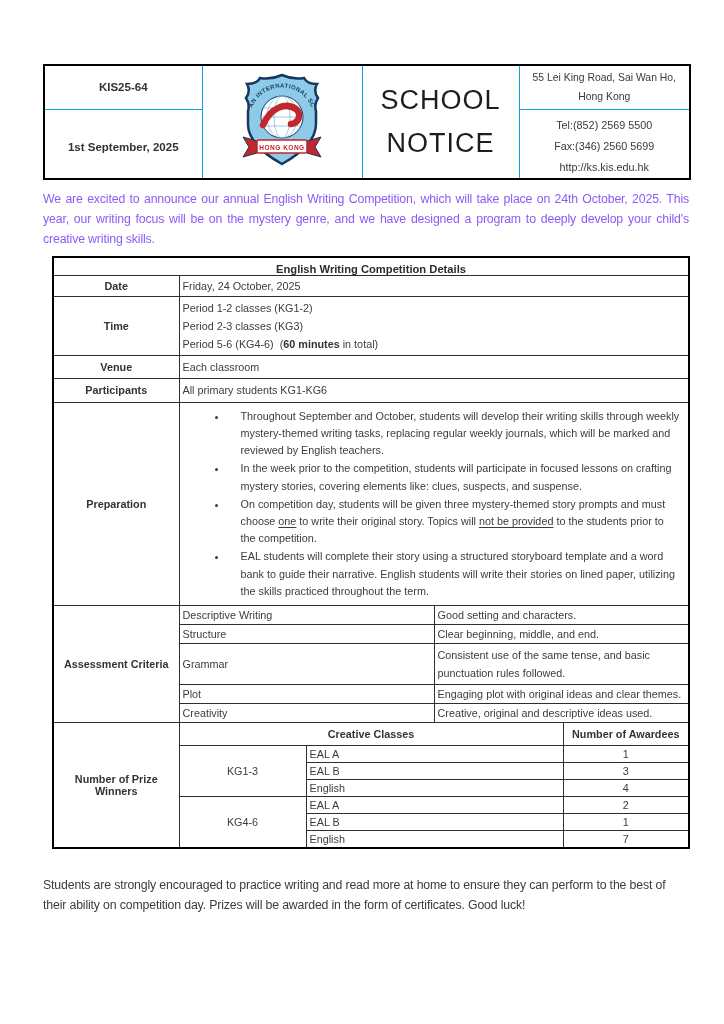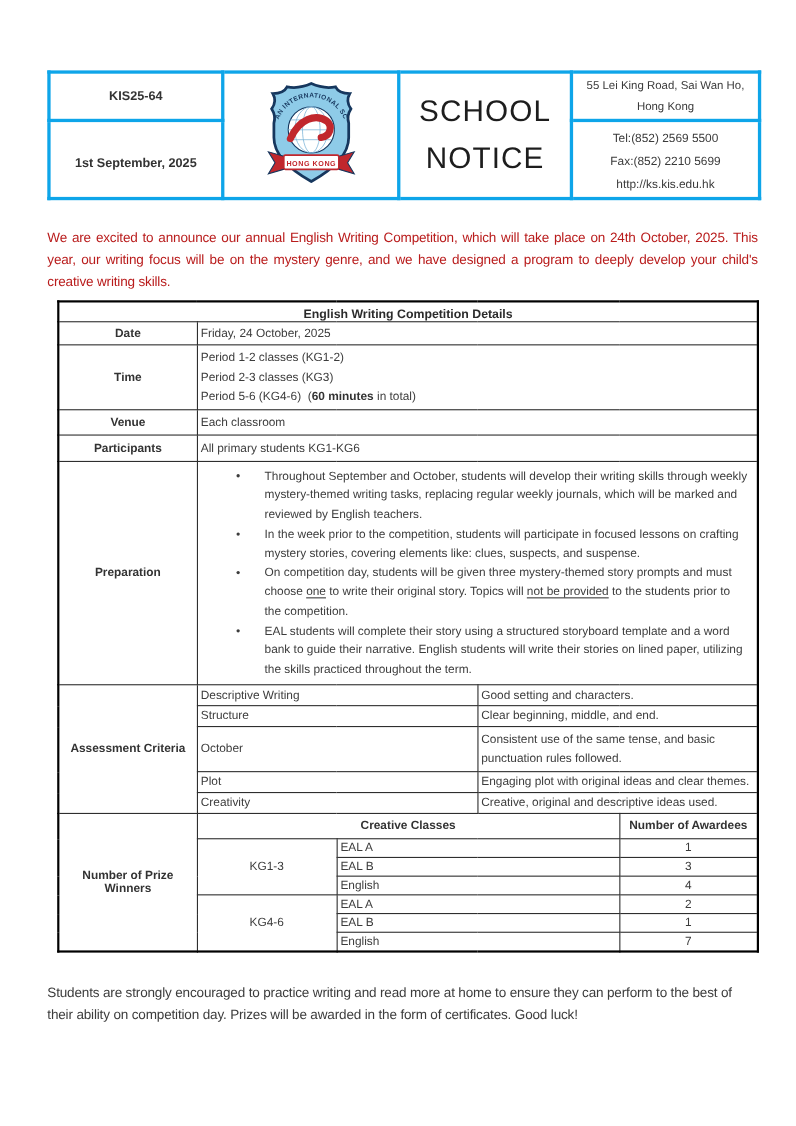"55 Lei King Road, Sai" .hdr td { border: 3px solid #0ea5e9 -> 1px solid #0ea5e9 }
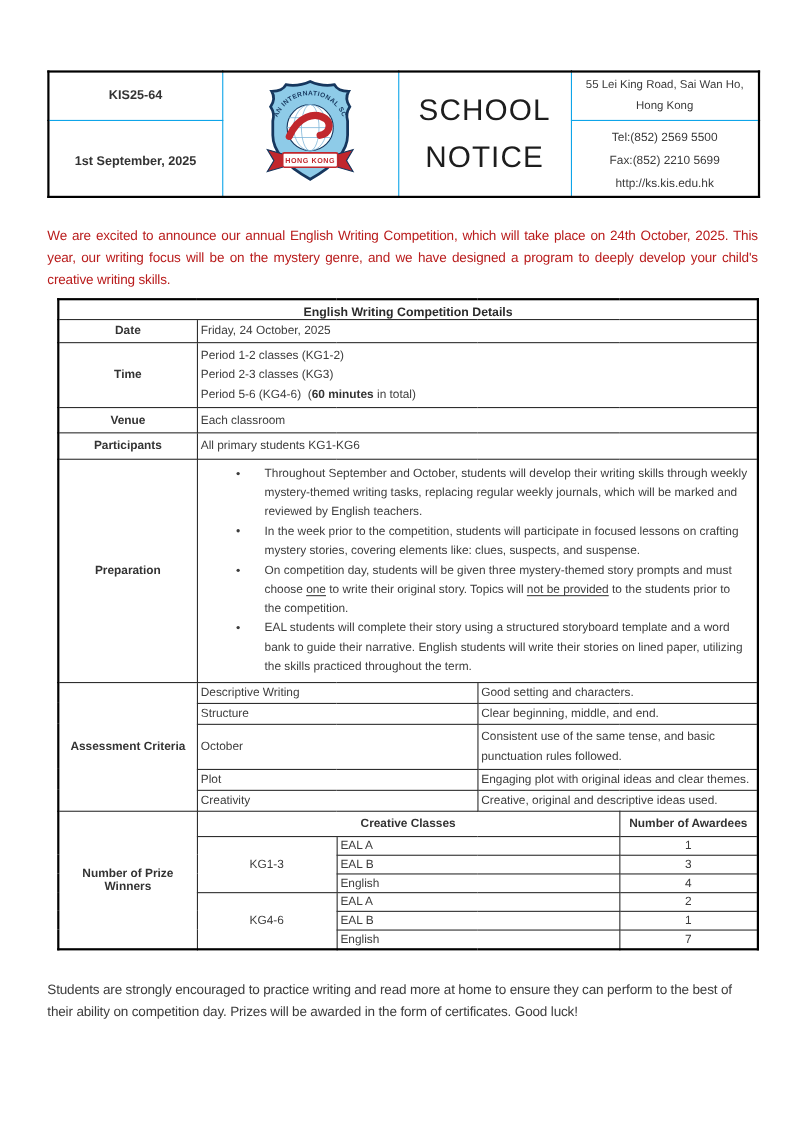"Fax:(852) 2210 5699" div { text: 852) 2210 -> 346) 2560 }
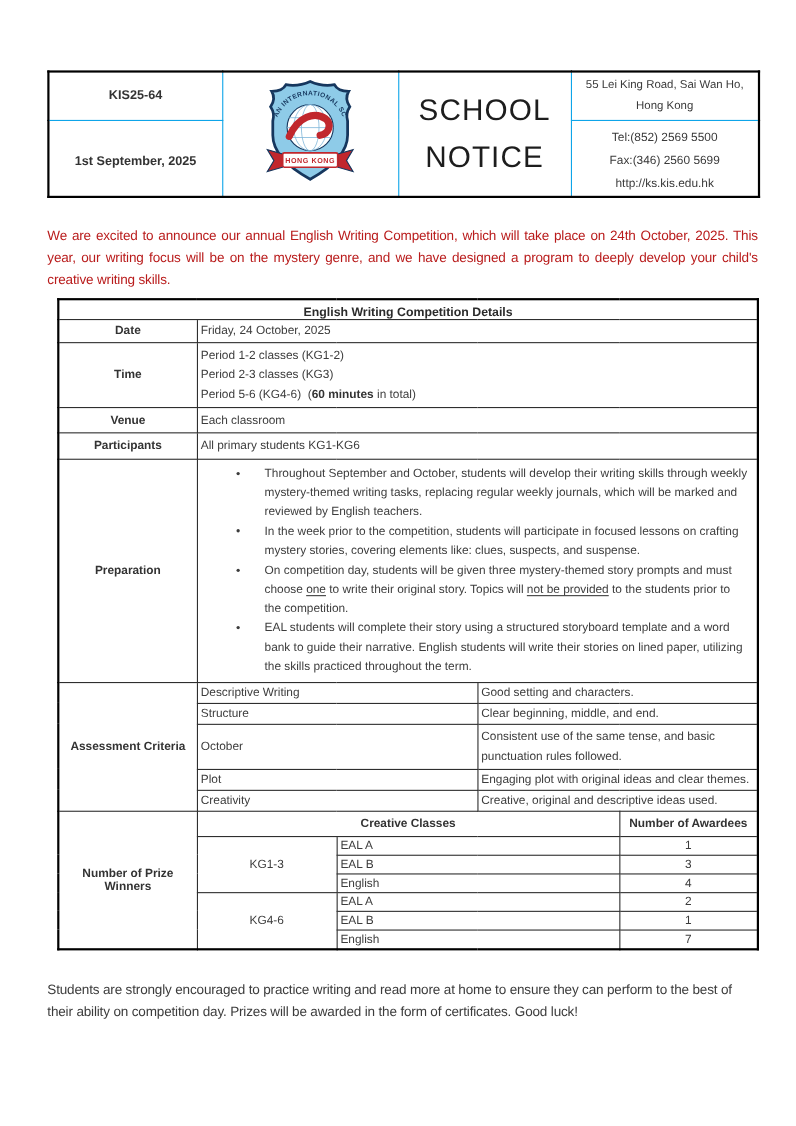"We are excited to announce" .intro { color: #b91c1c -> #8b5cf6; margin-top: 24px -> 9px }
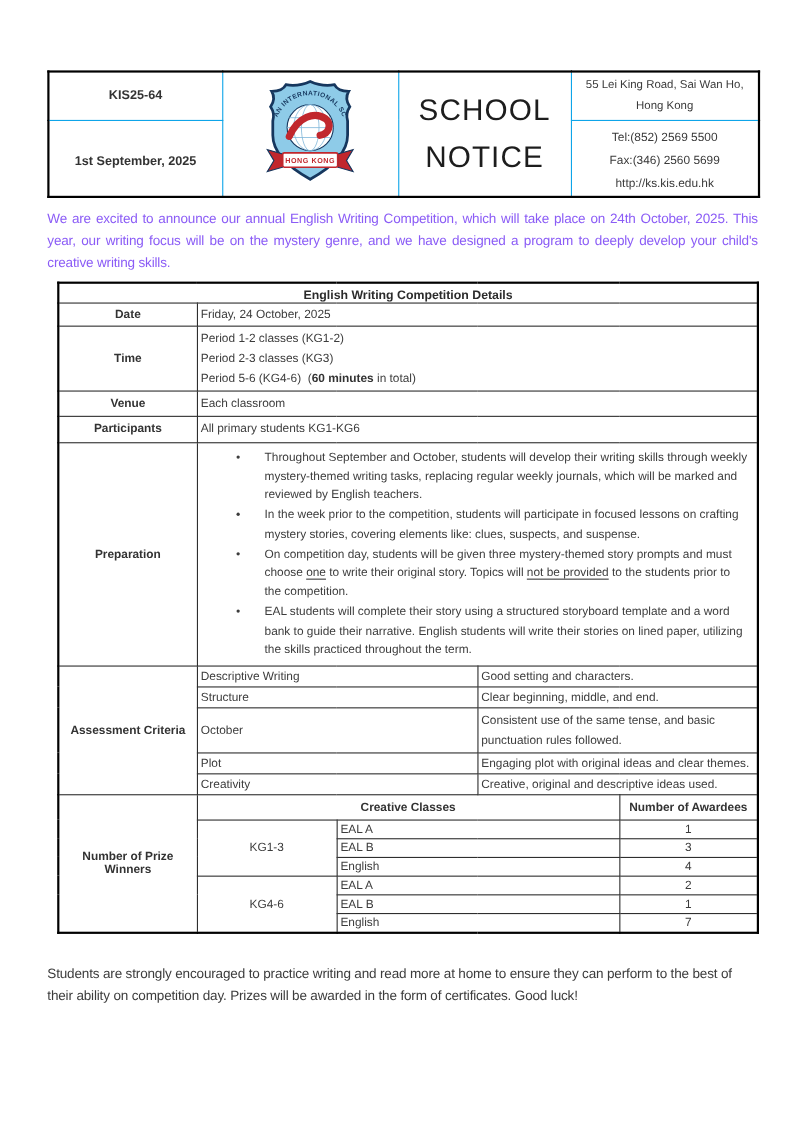"October" td.val { text: October -> Grammar }
